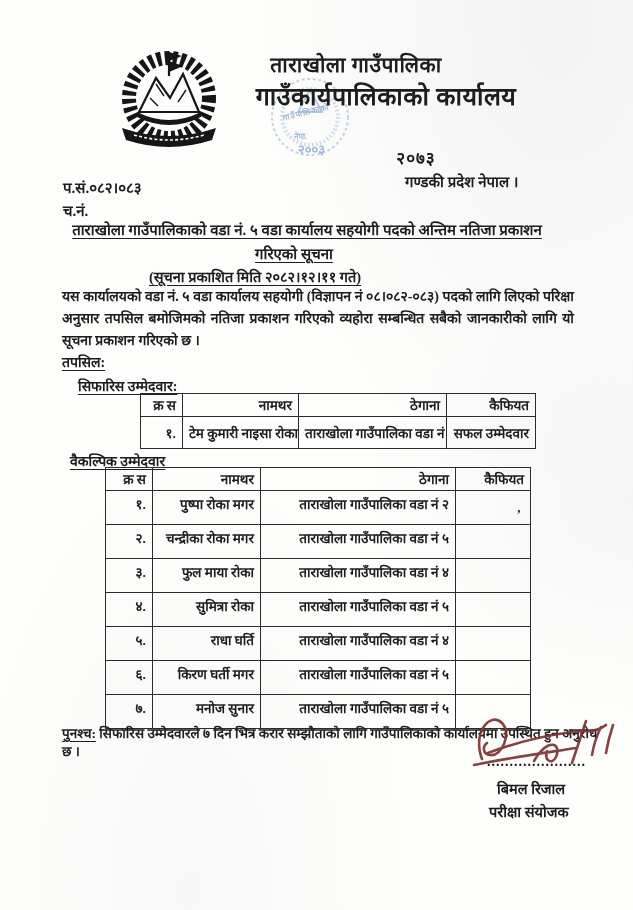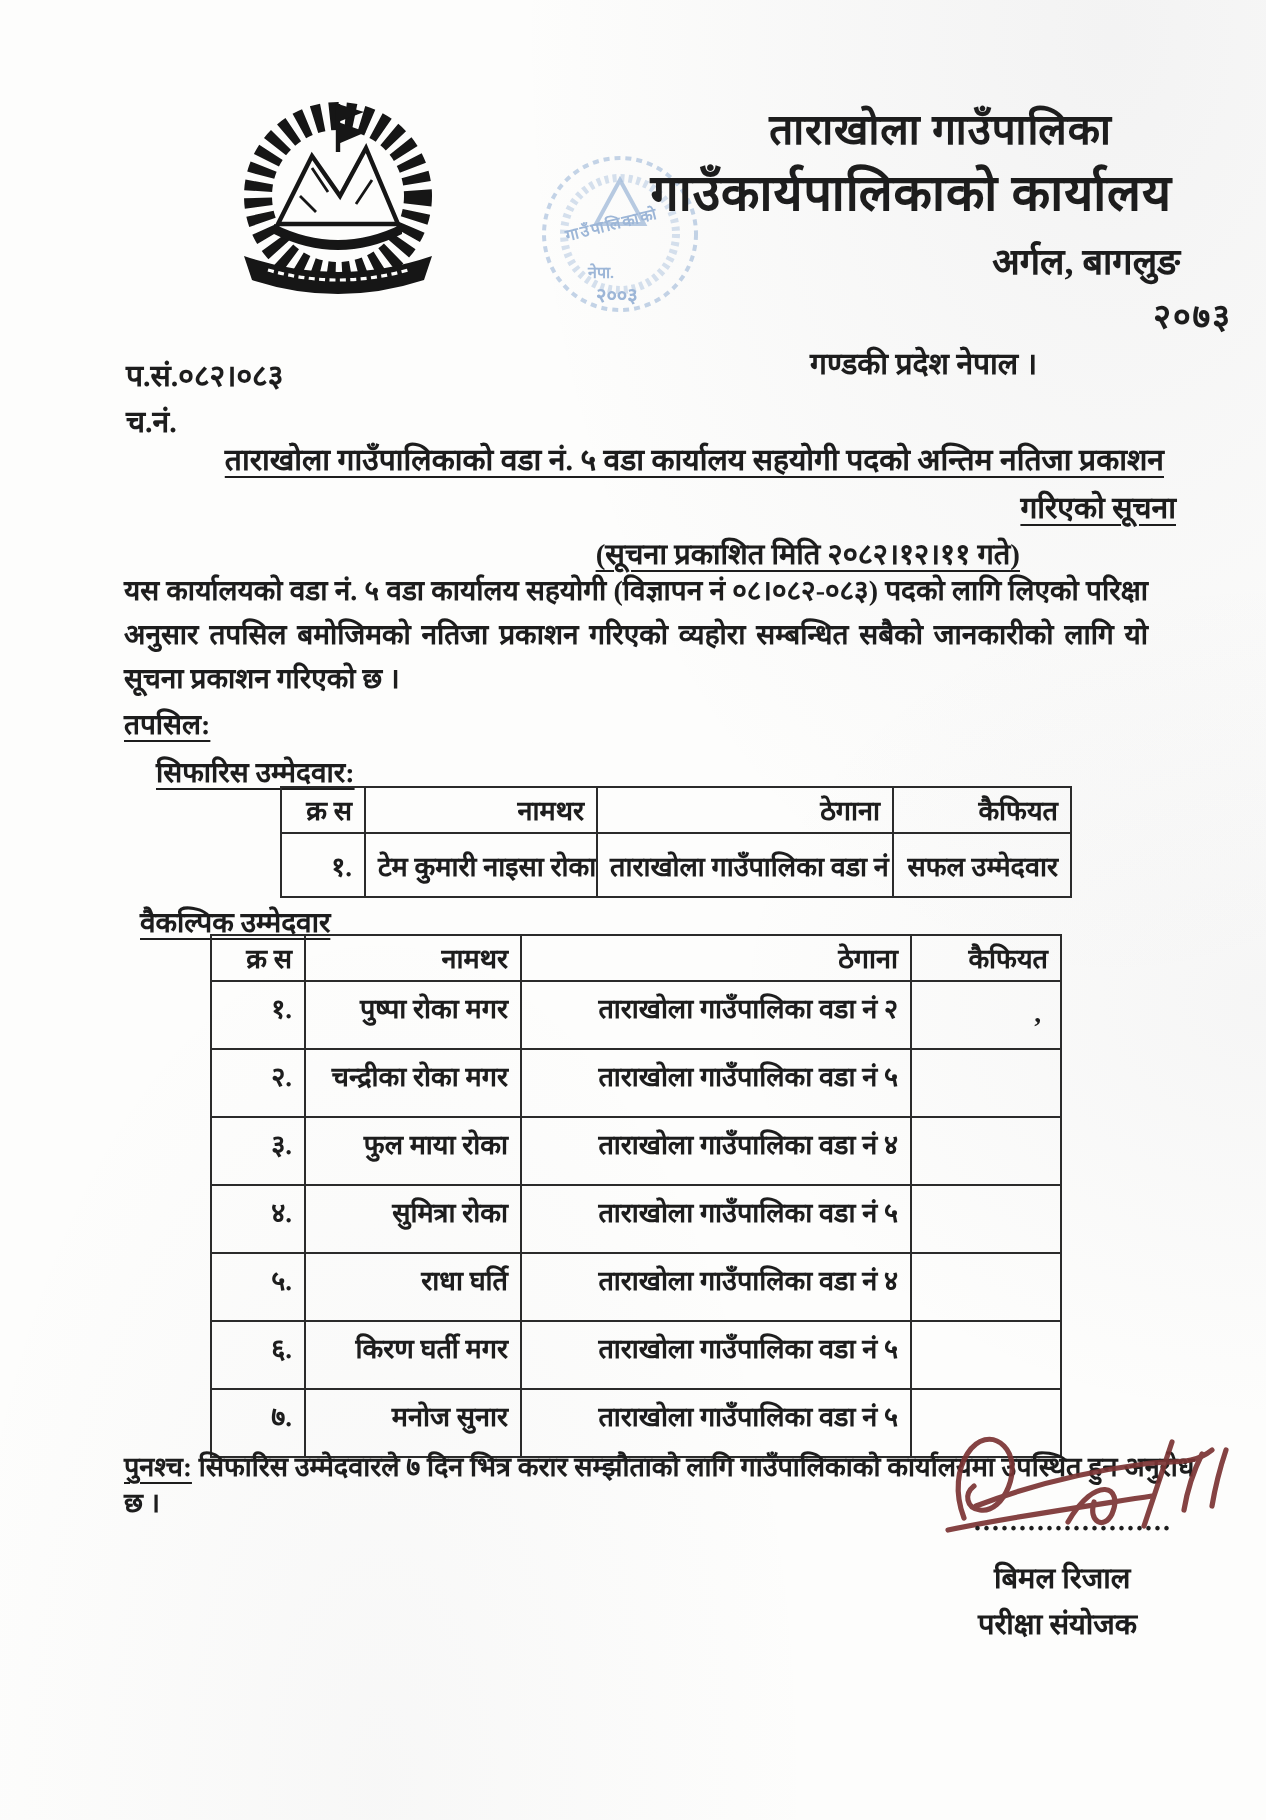"ताराखोला गाउँपालिका" .ctr { text-align: right -> center }
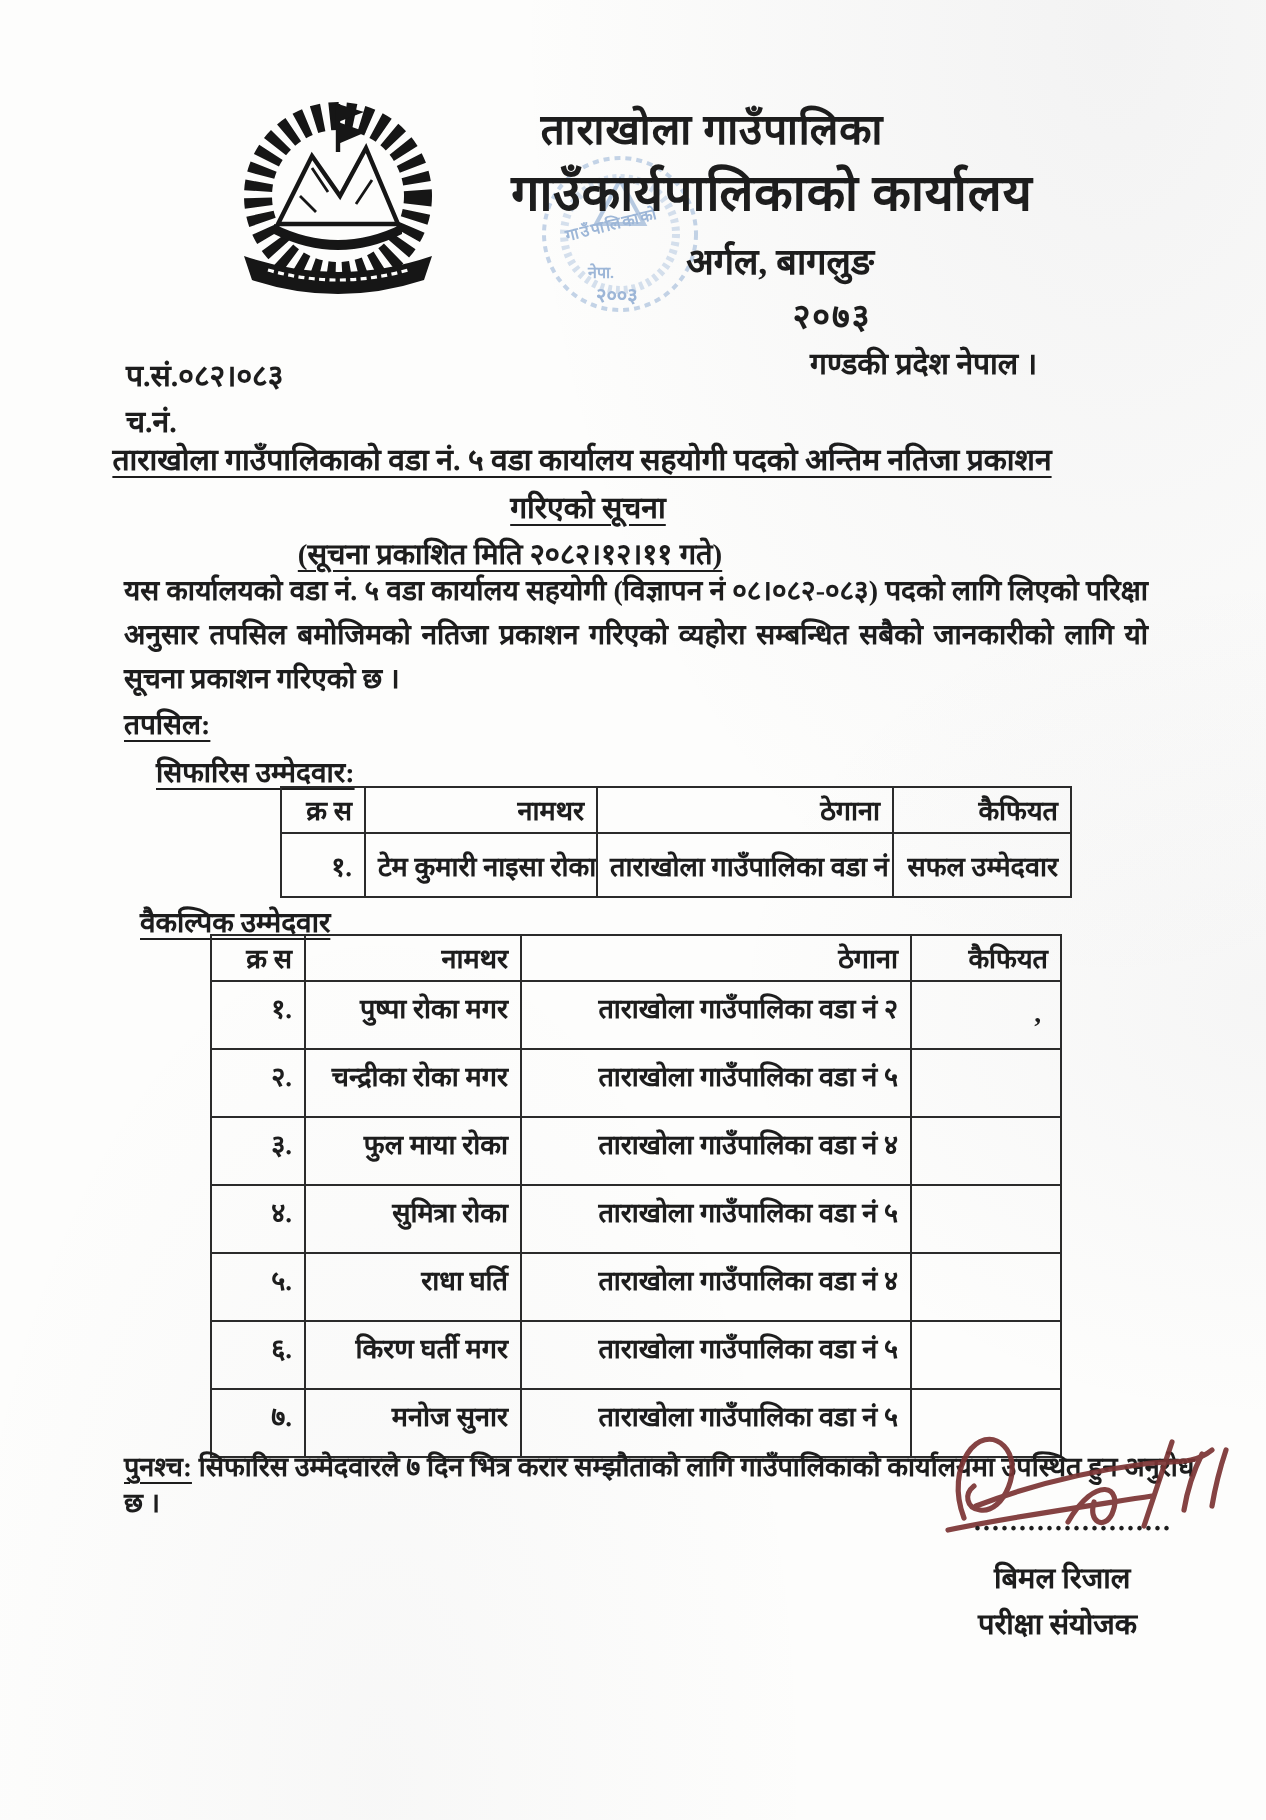"अर्गल, बागलुङ" div.abs { html: <div>अर्गल, बागलुङ</div> -> none }
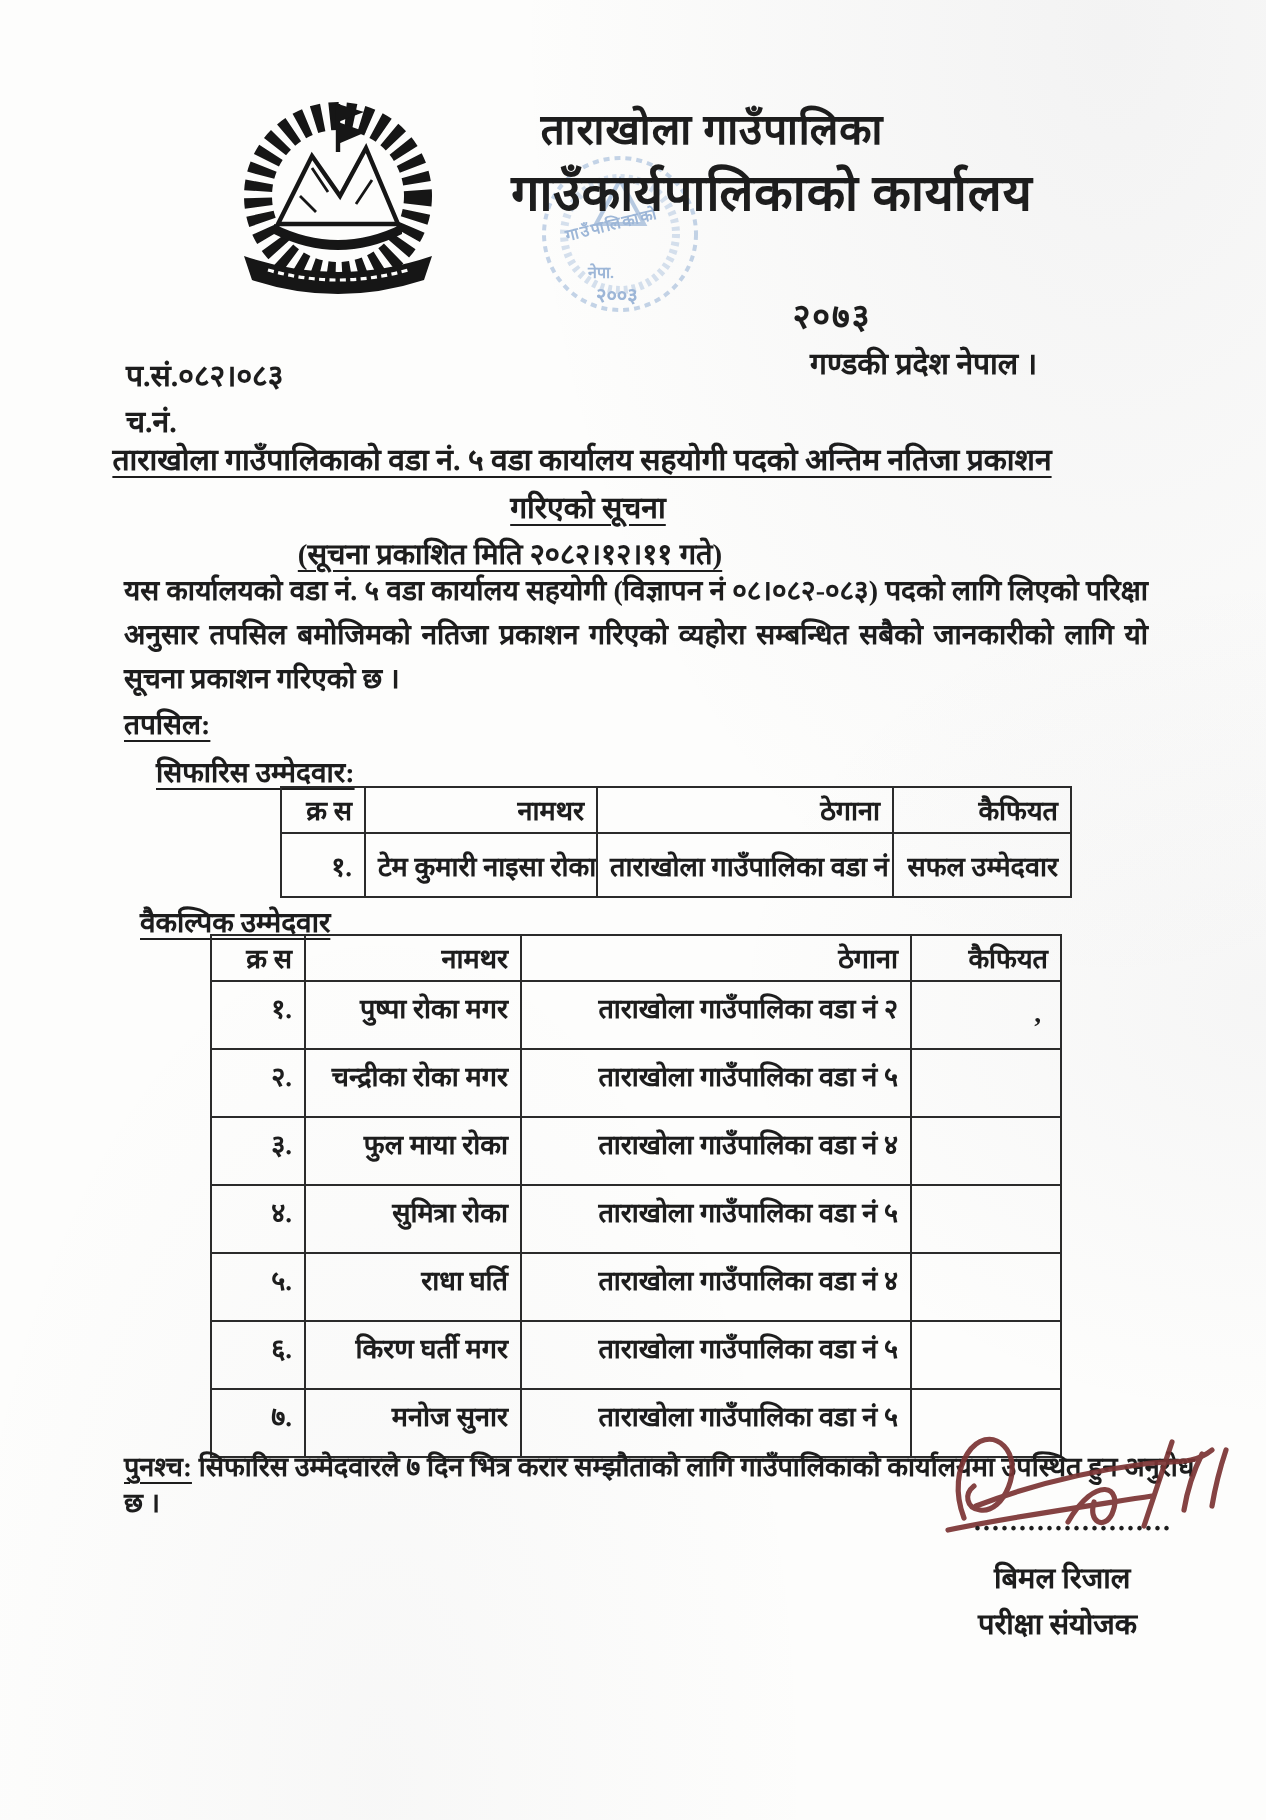"२००३" .stamp .f3 { font-size: 10px -> 13px }
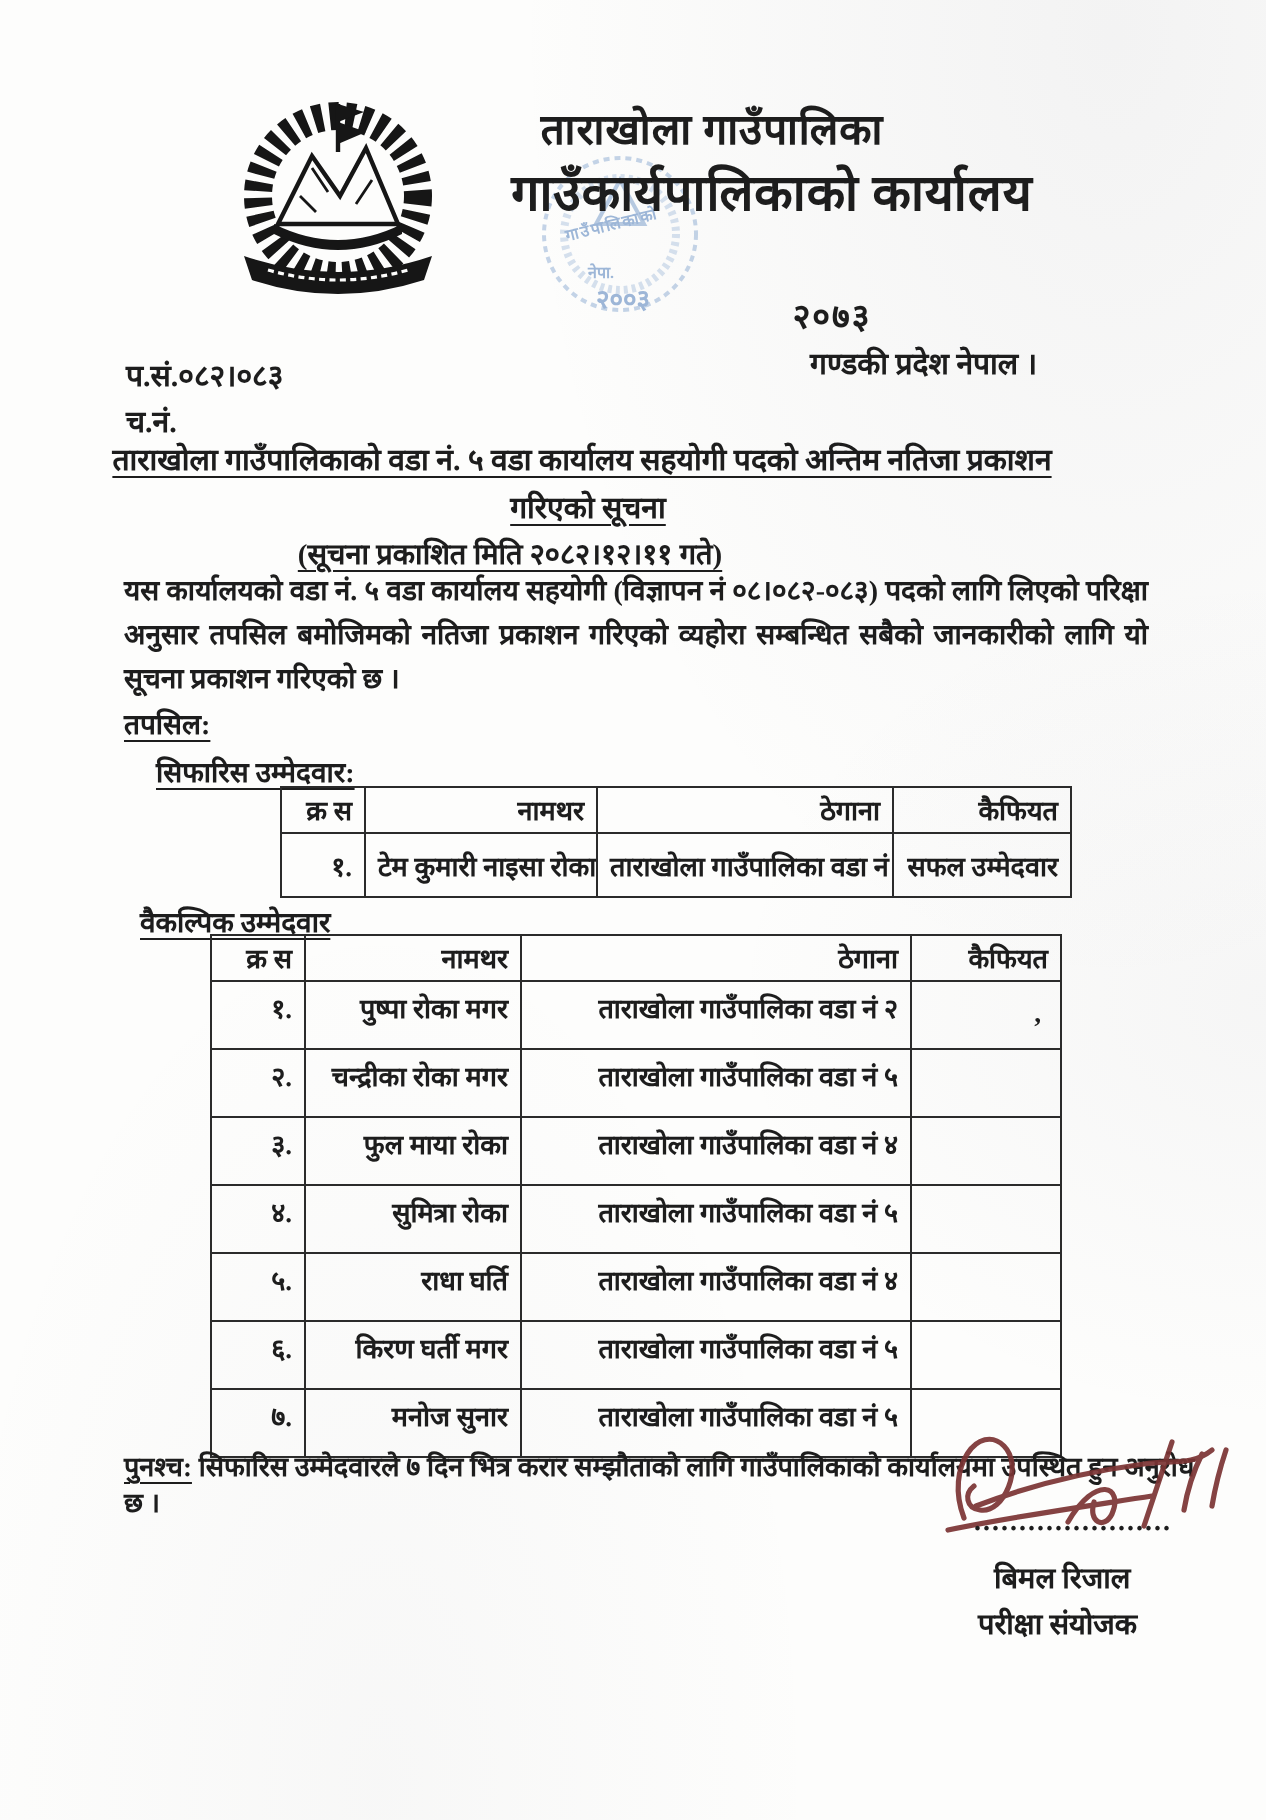"ताराखोला गाउँपालिकाको वडा नं. ५" .title1 { padding-left: none -> 16px }
